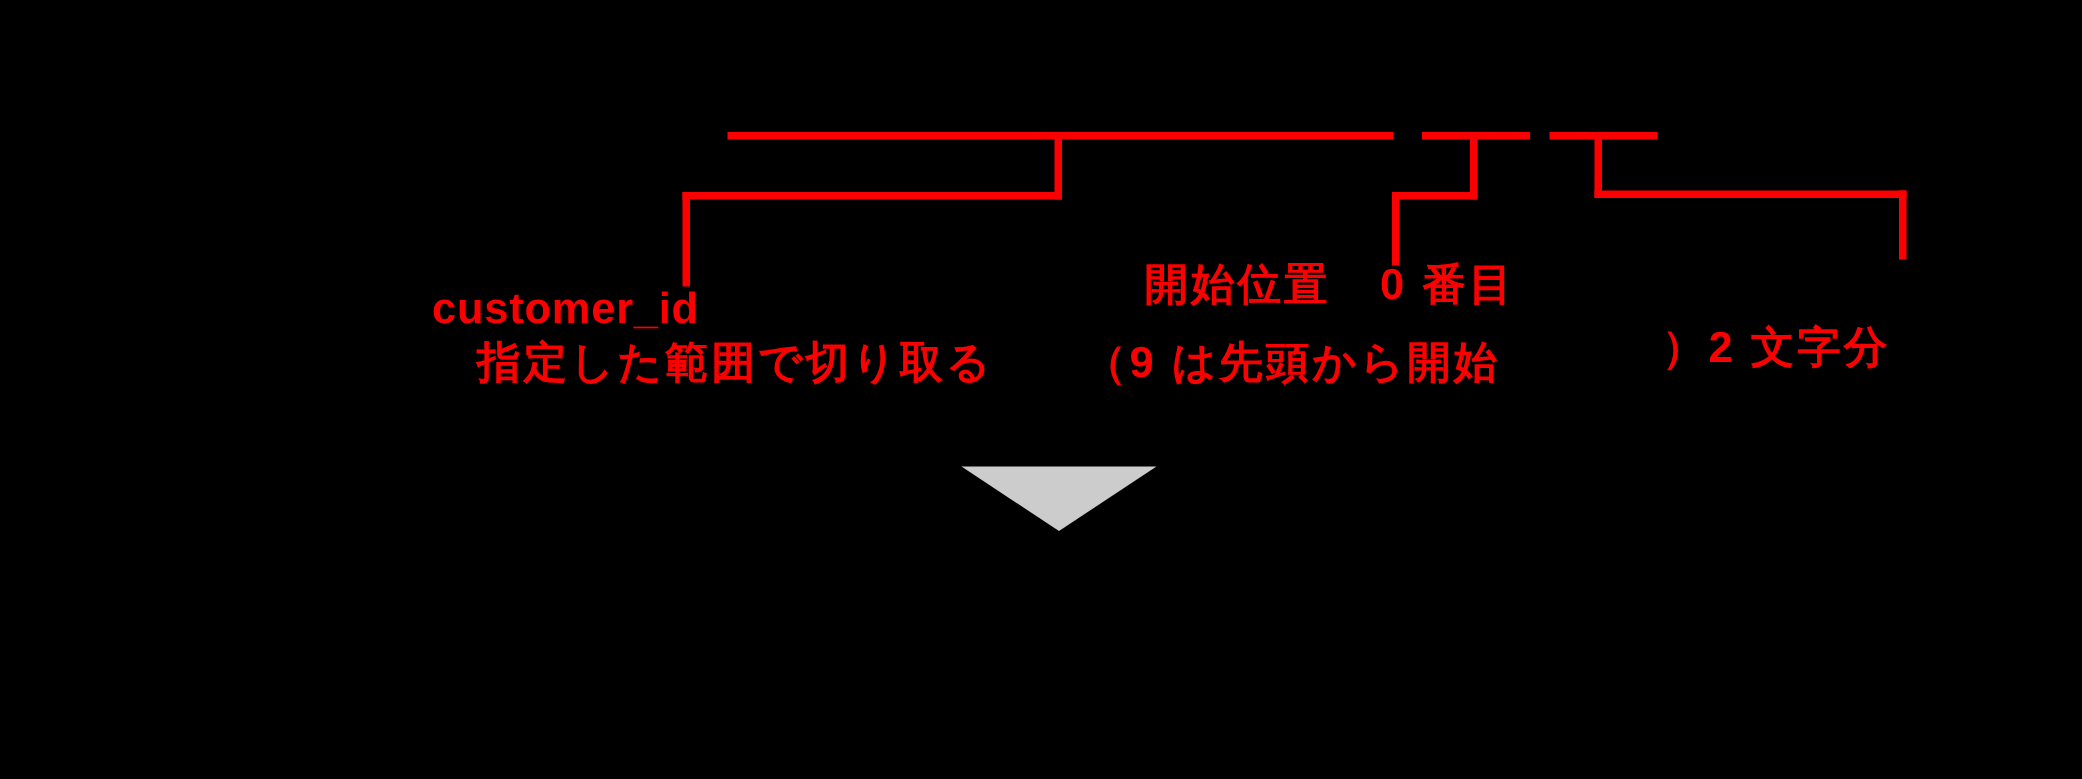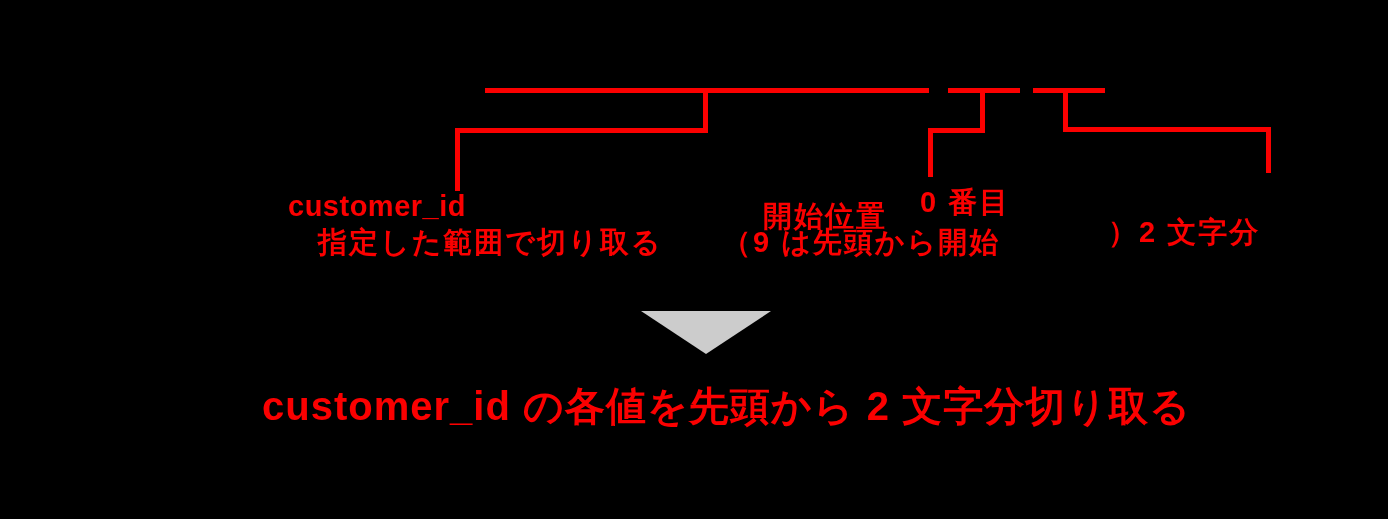"開始位置" .pos-arg2-title { top: 202px -> 176px }
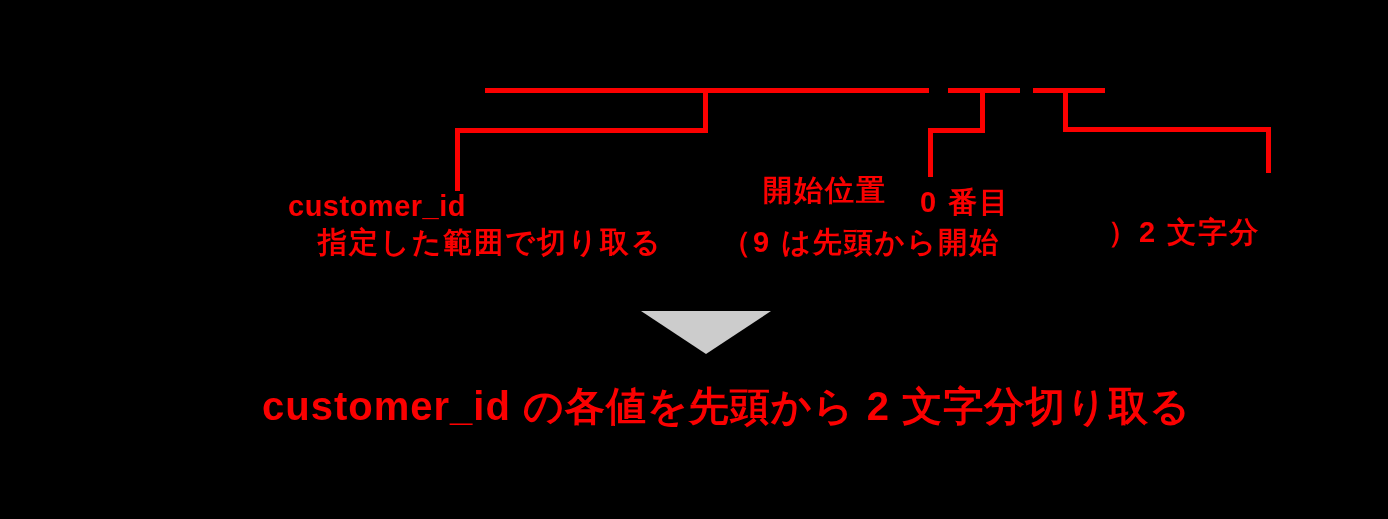"0 番目" .pos-arg2-value { top: 188px -> 176px }
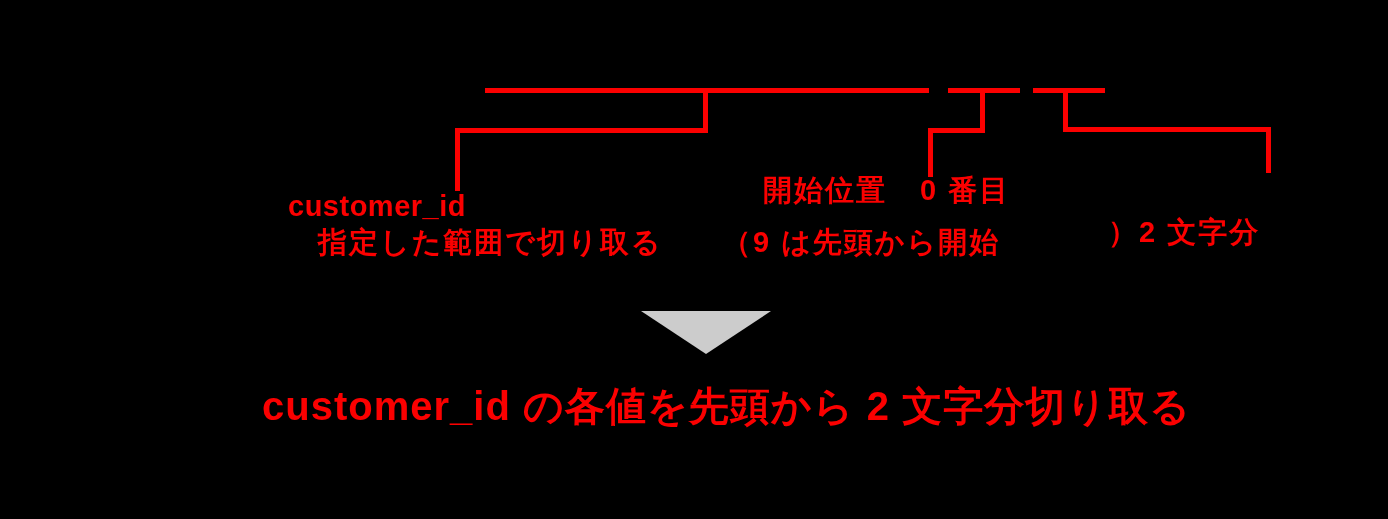"customer_id の各値を先頭から 2 文字分切り取る" div.conclusion { html: <div>customer_id の各値を先頭から 2 文字分切り取る</div> -> none }
